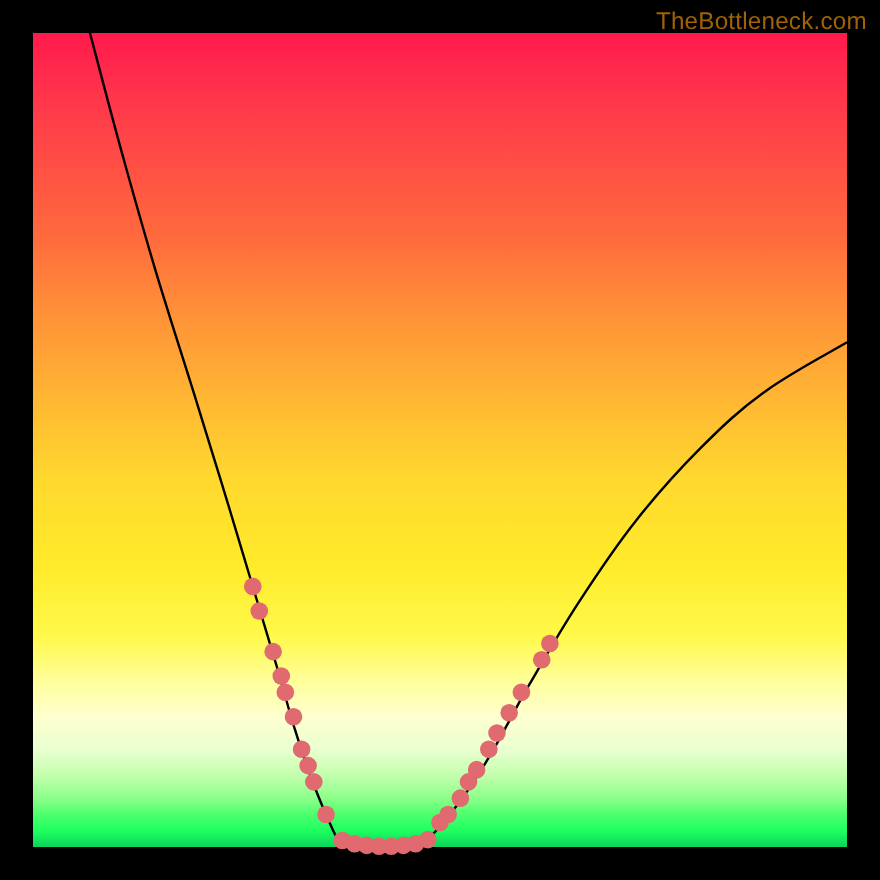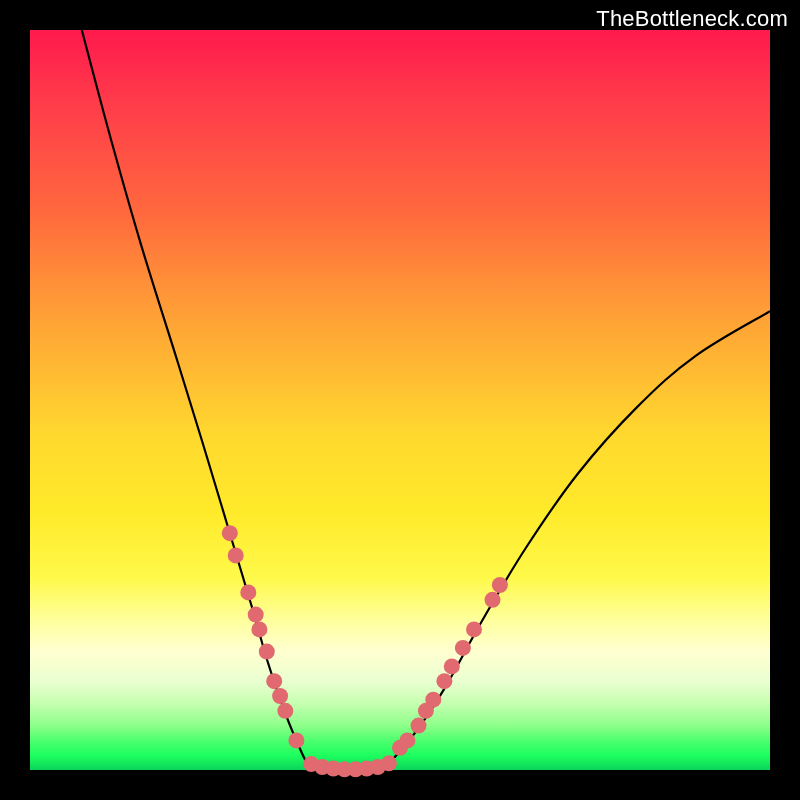"TheBottleneck.com" .watermark { color: #ffffff -> #a16207 }
